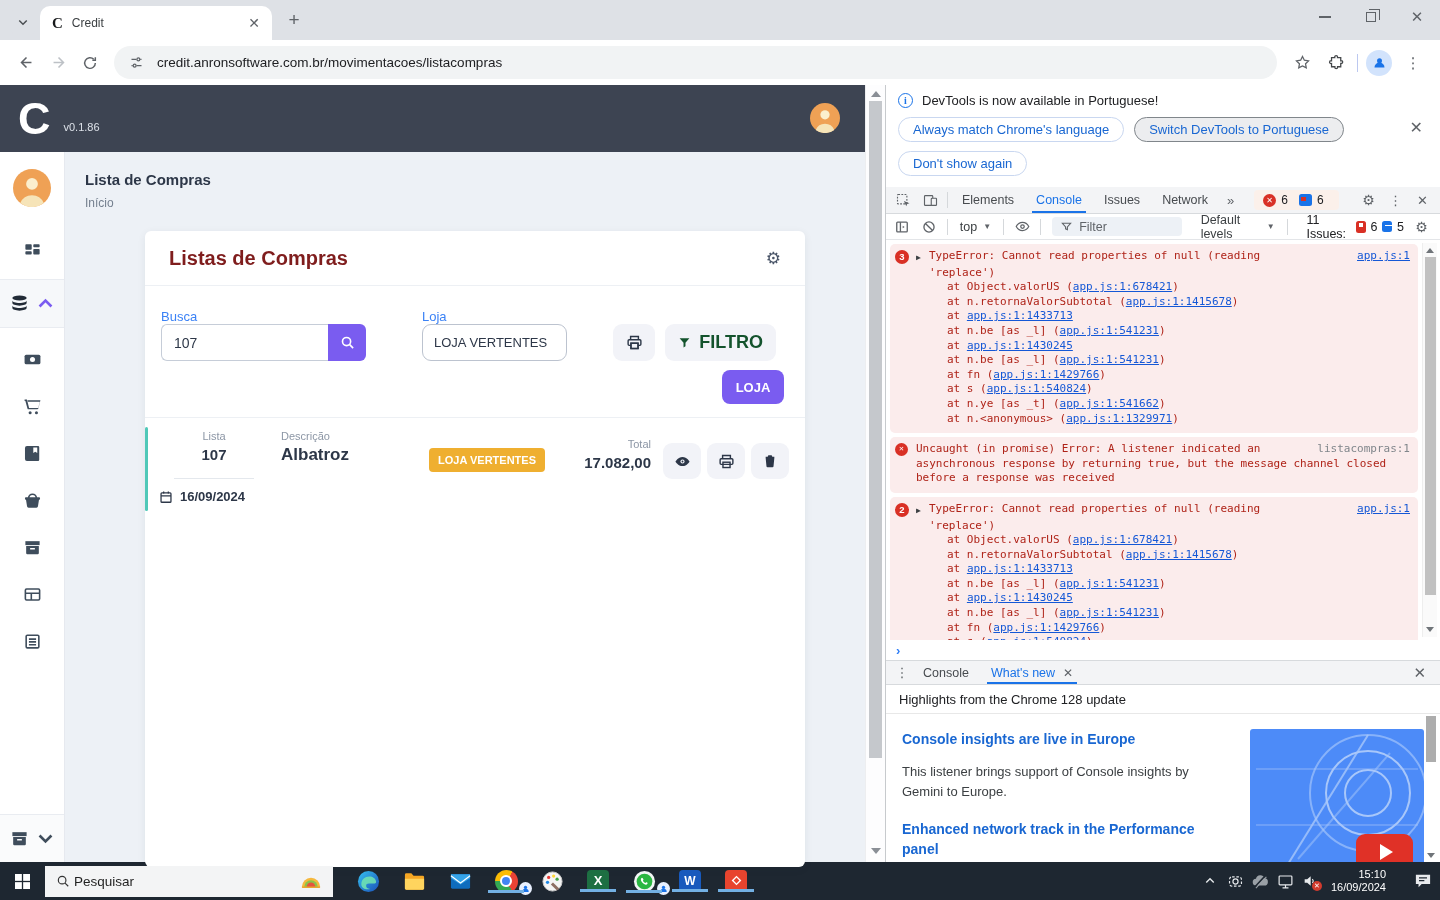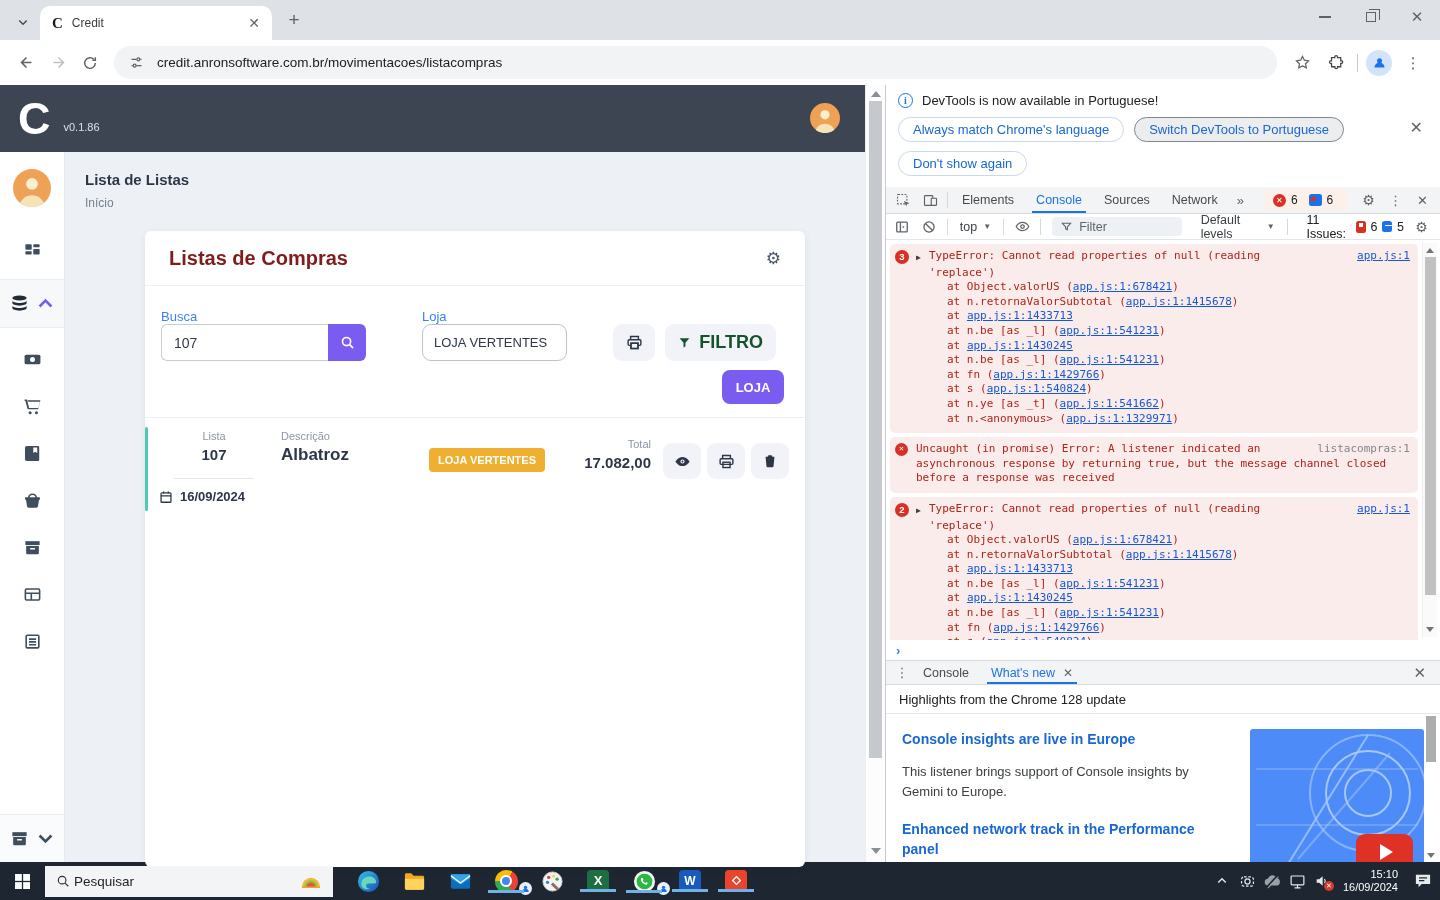"Lista de Listas" div.crumb-title { text: Listas -> Compras }
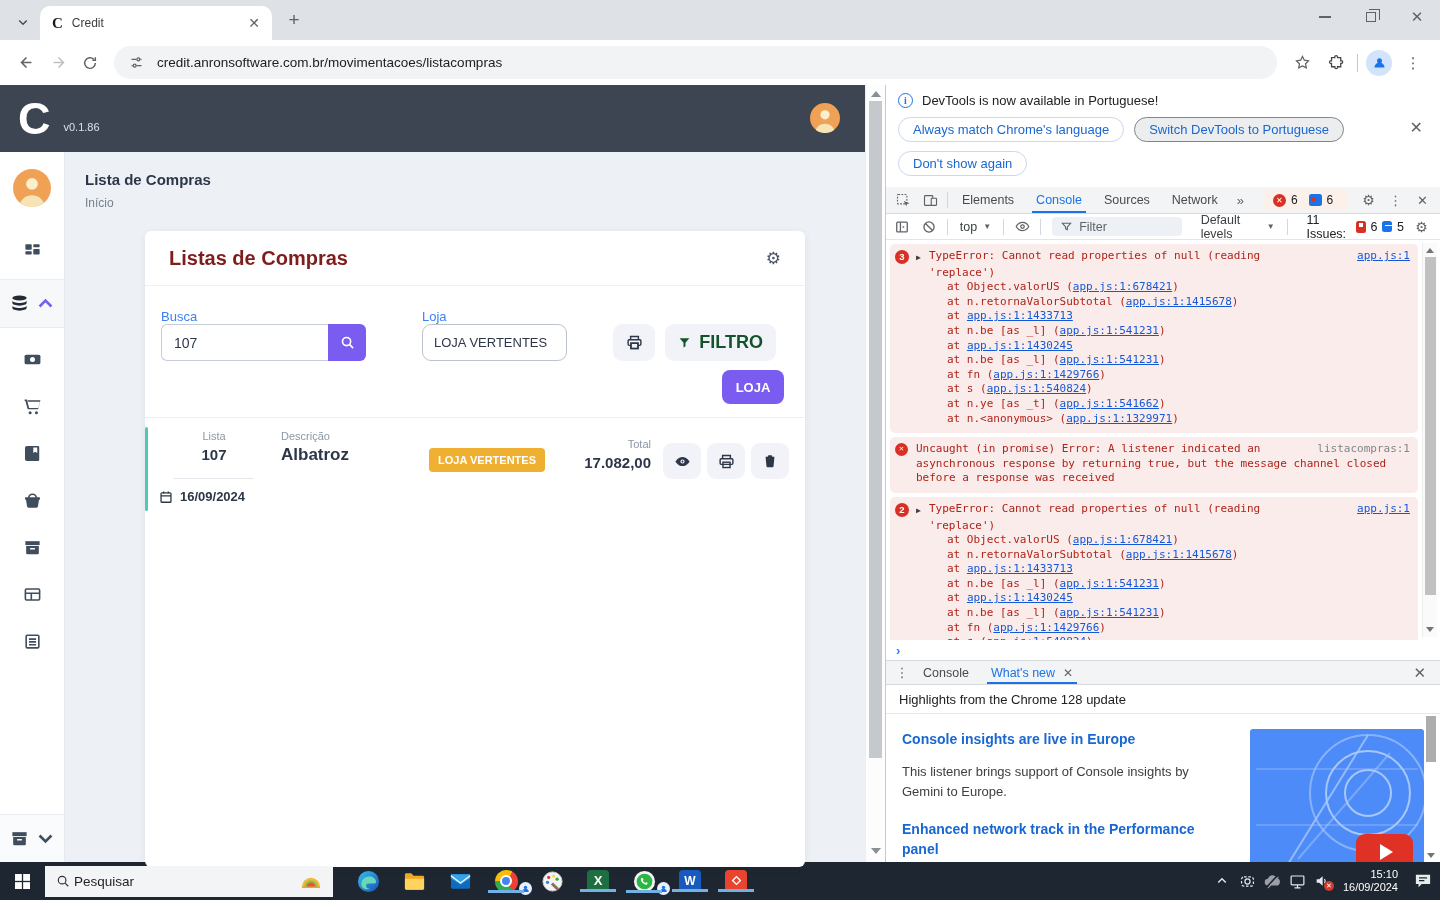"Sources" span.dtab { text: Sources -> Issues }
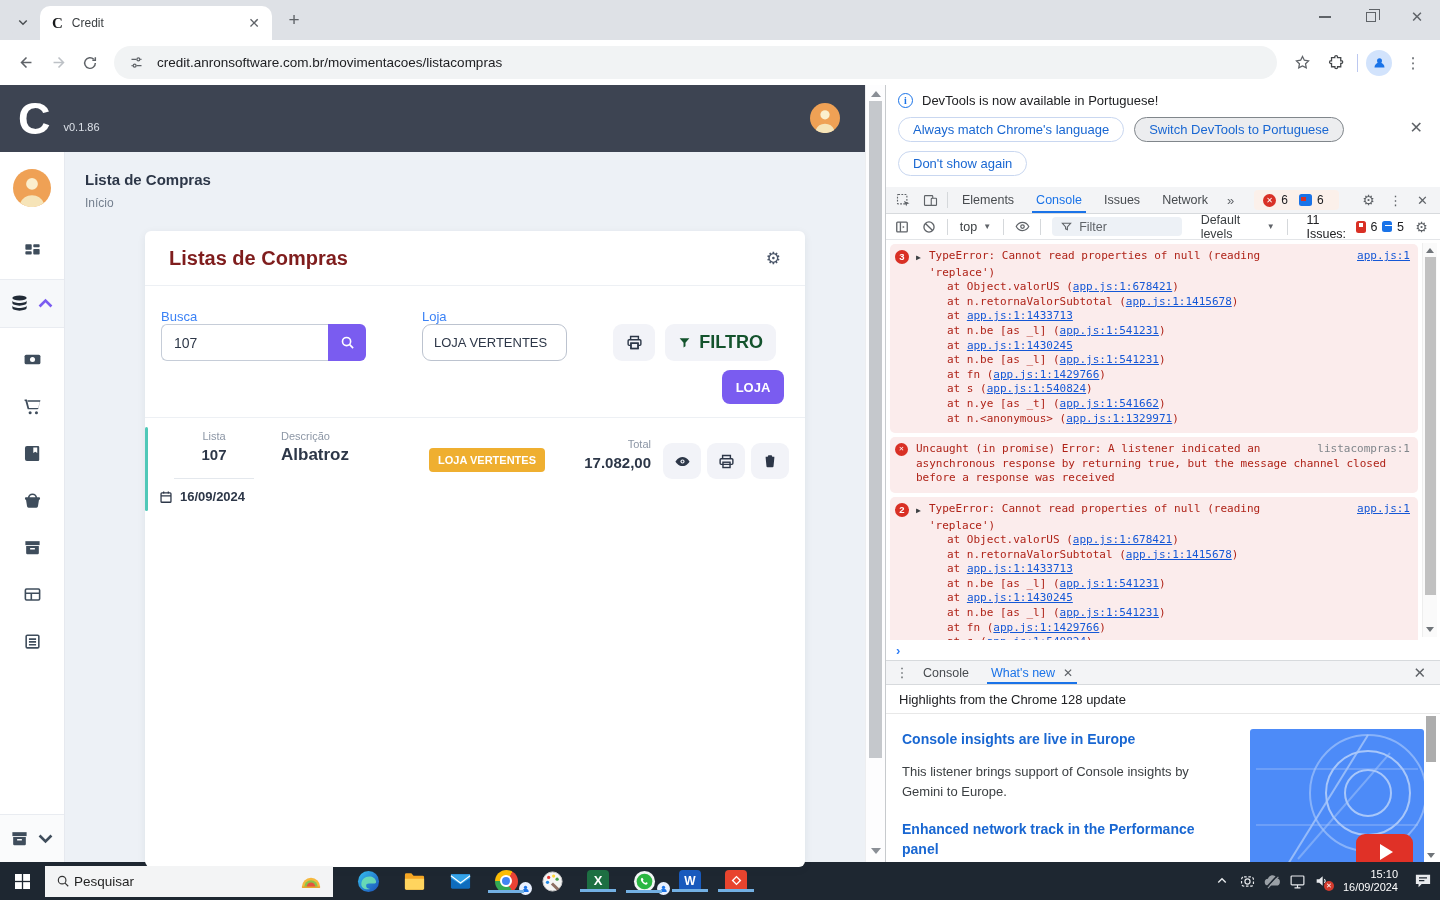"15:10" .clock { margin: 0 8px 0 8px -> 0 20px 0 8px }
